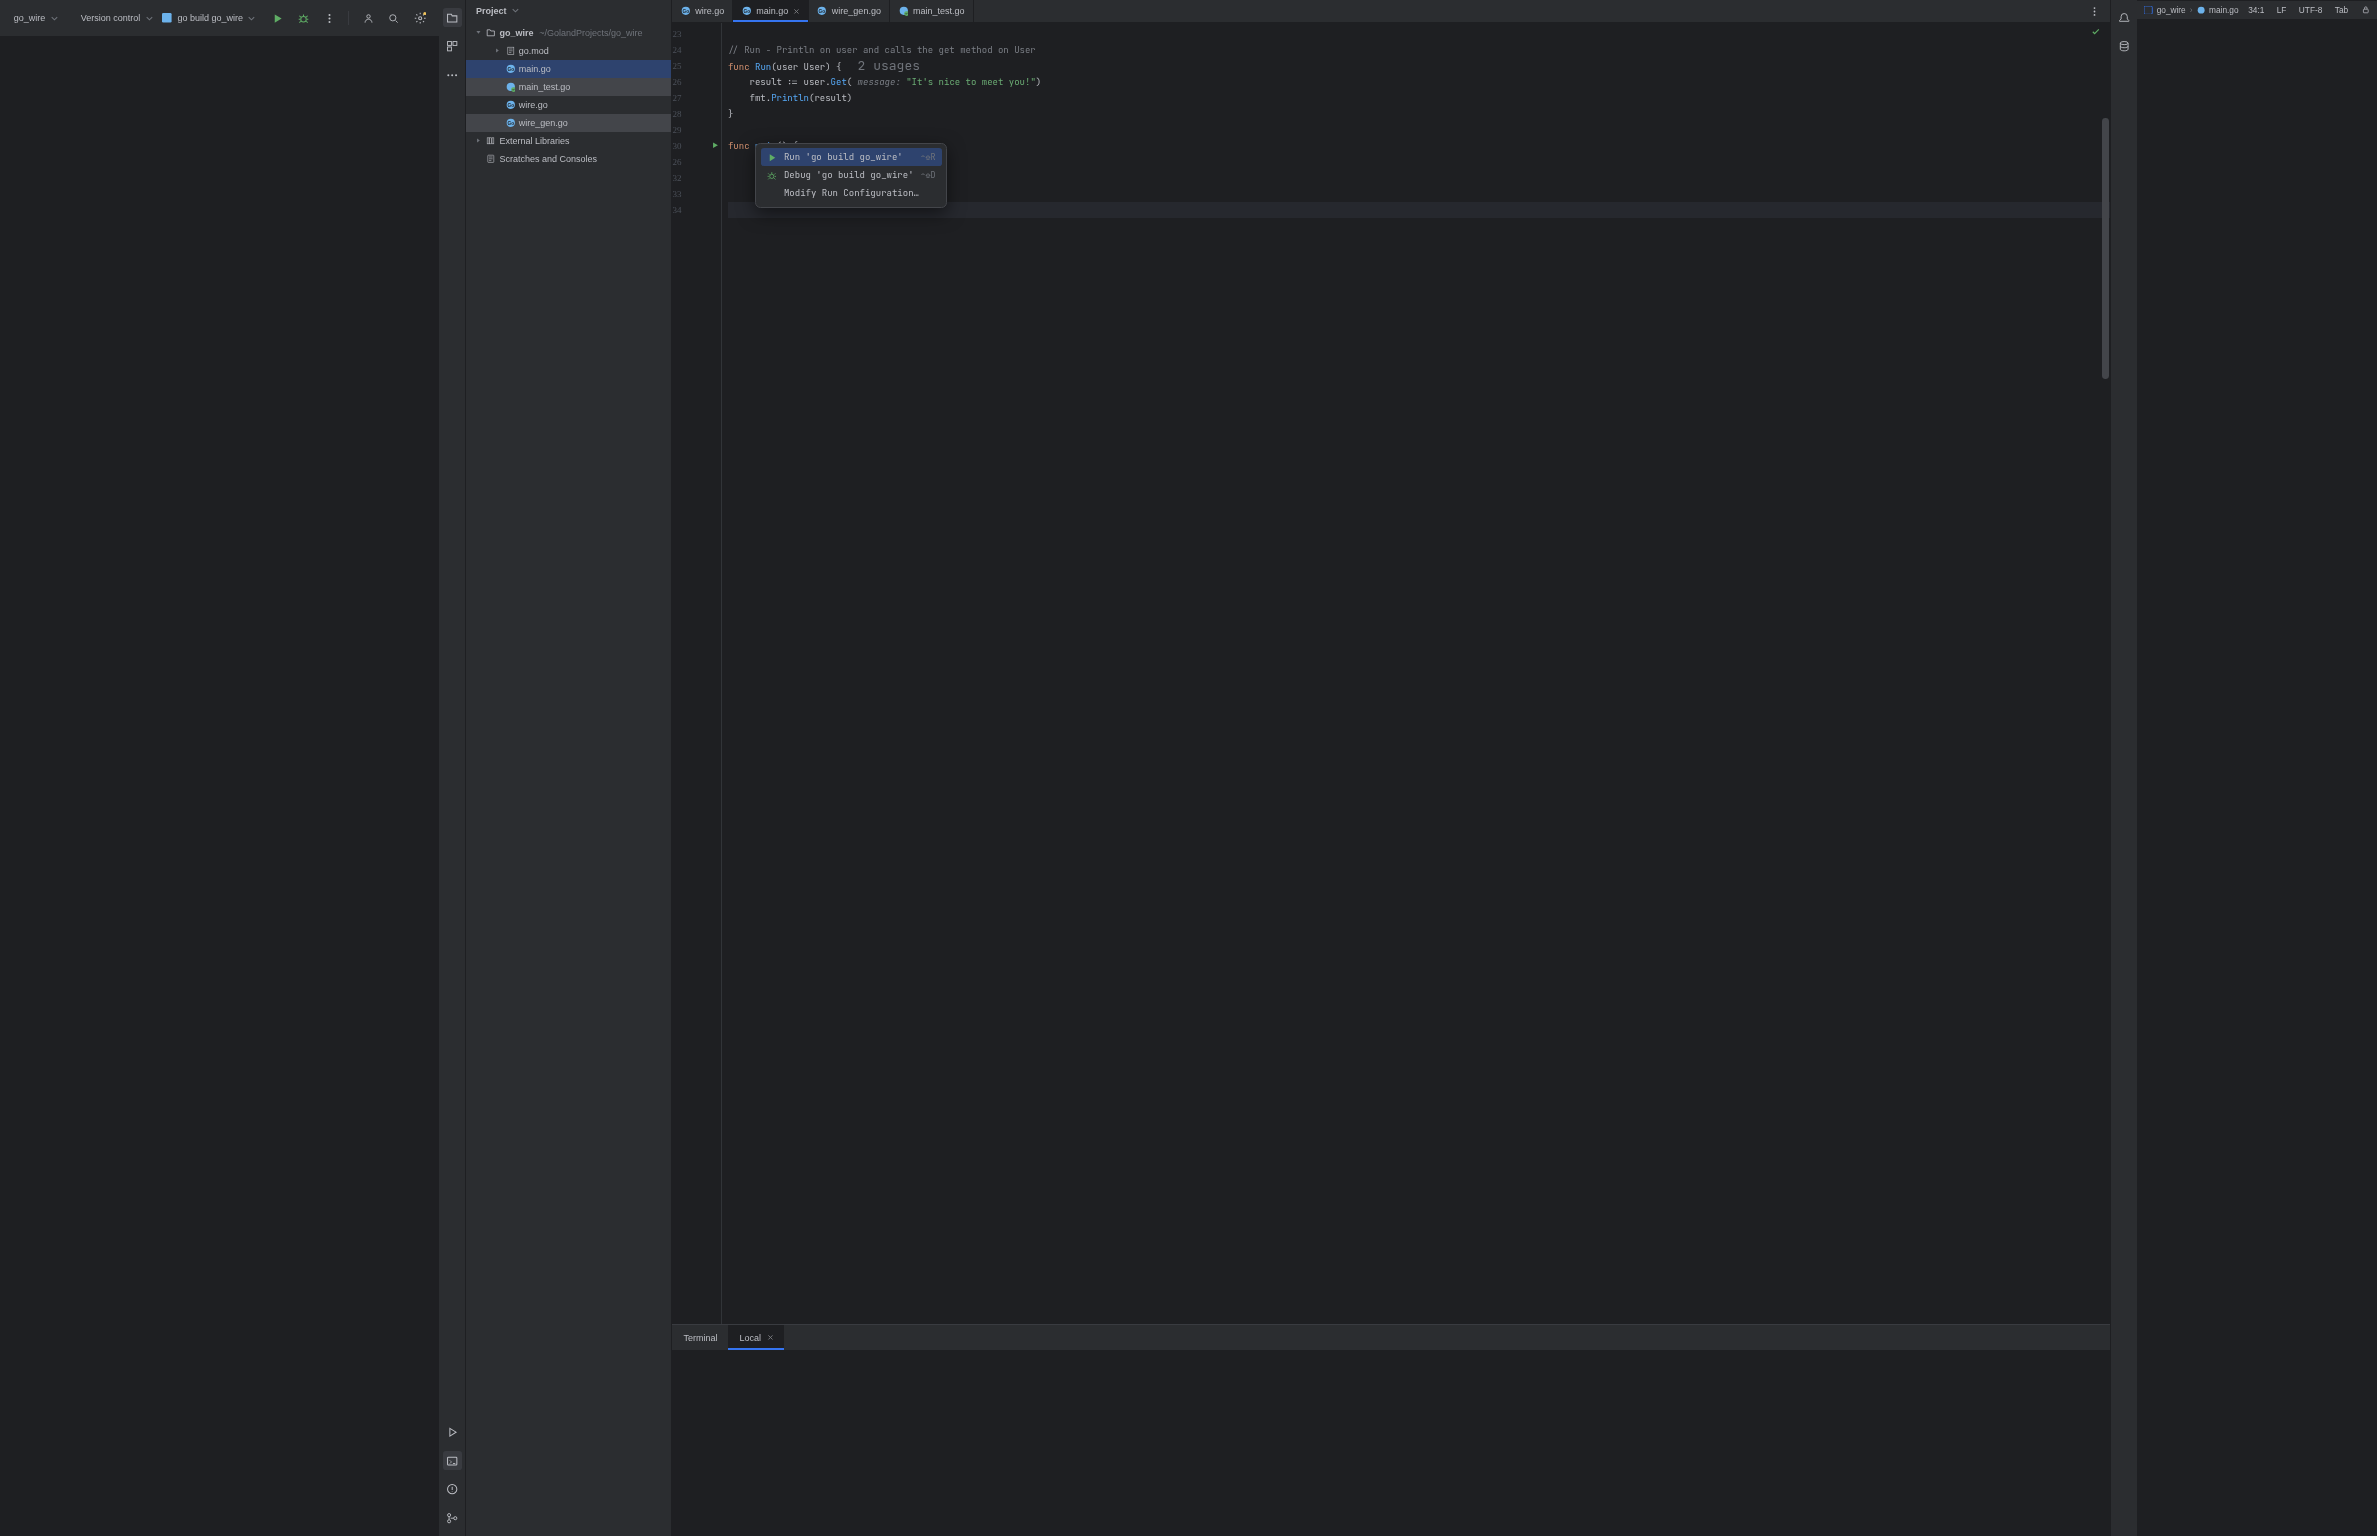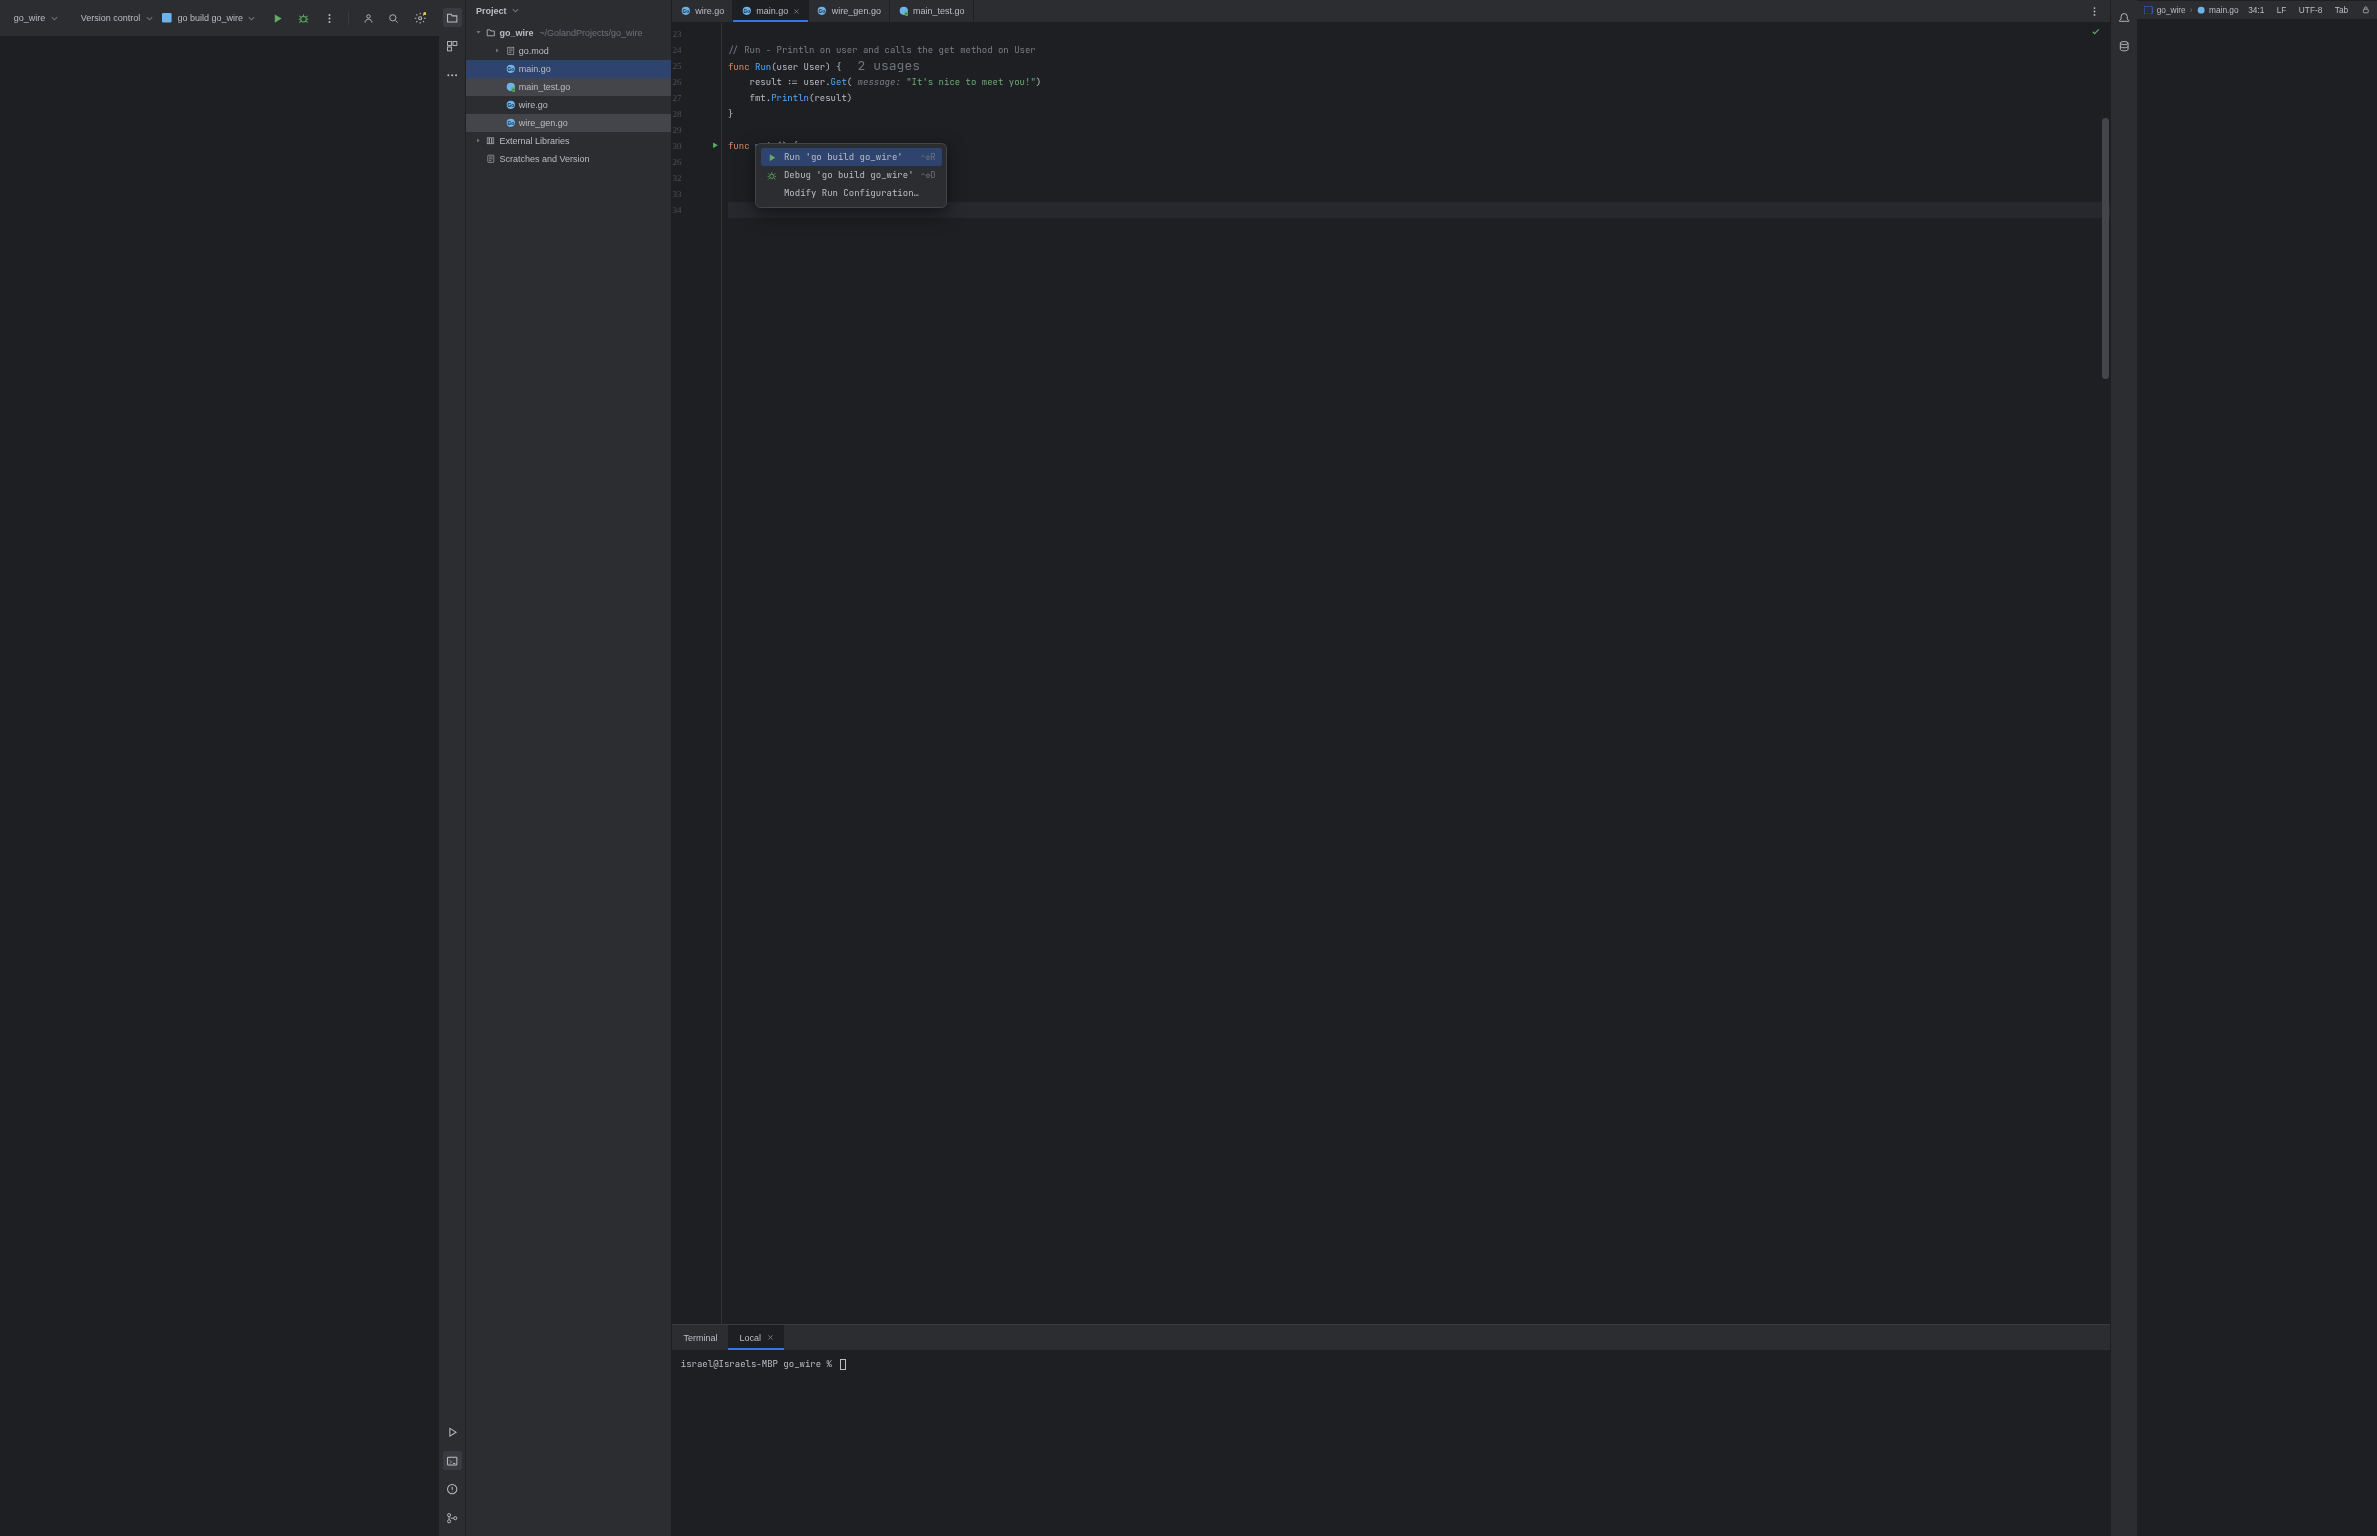"Scratches and Version" span.tree-label { text: Version -> Consoles }
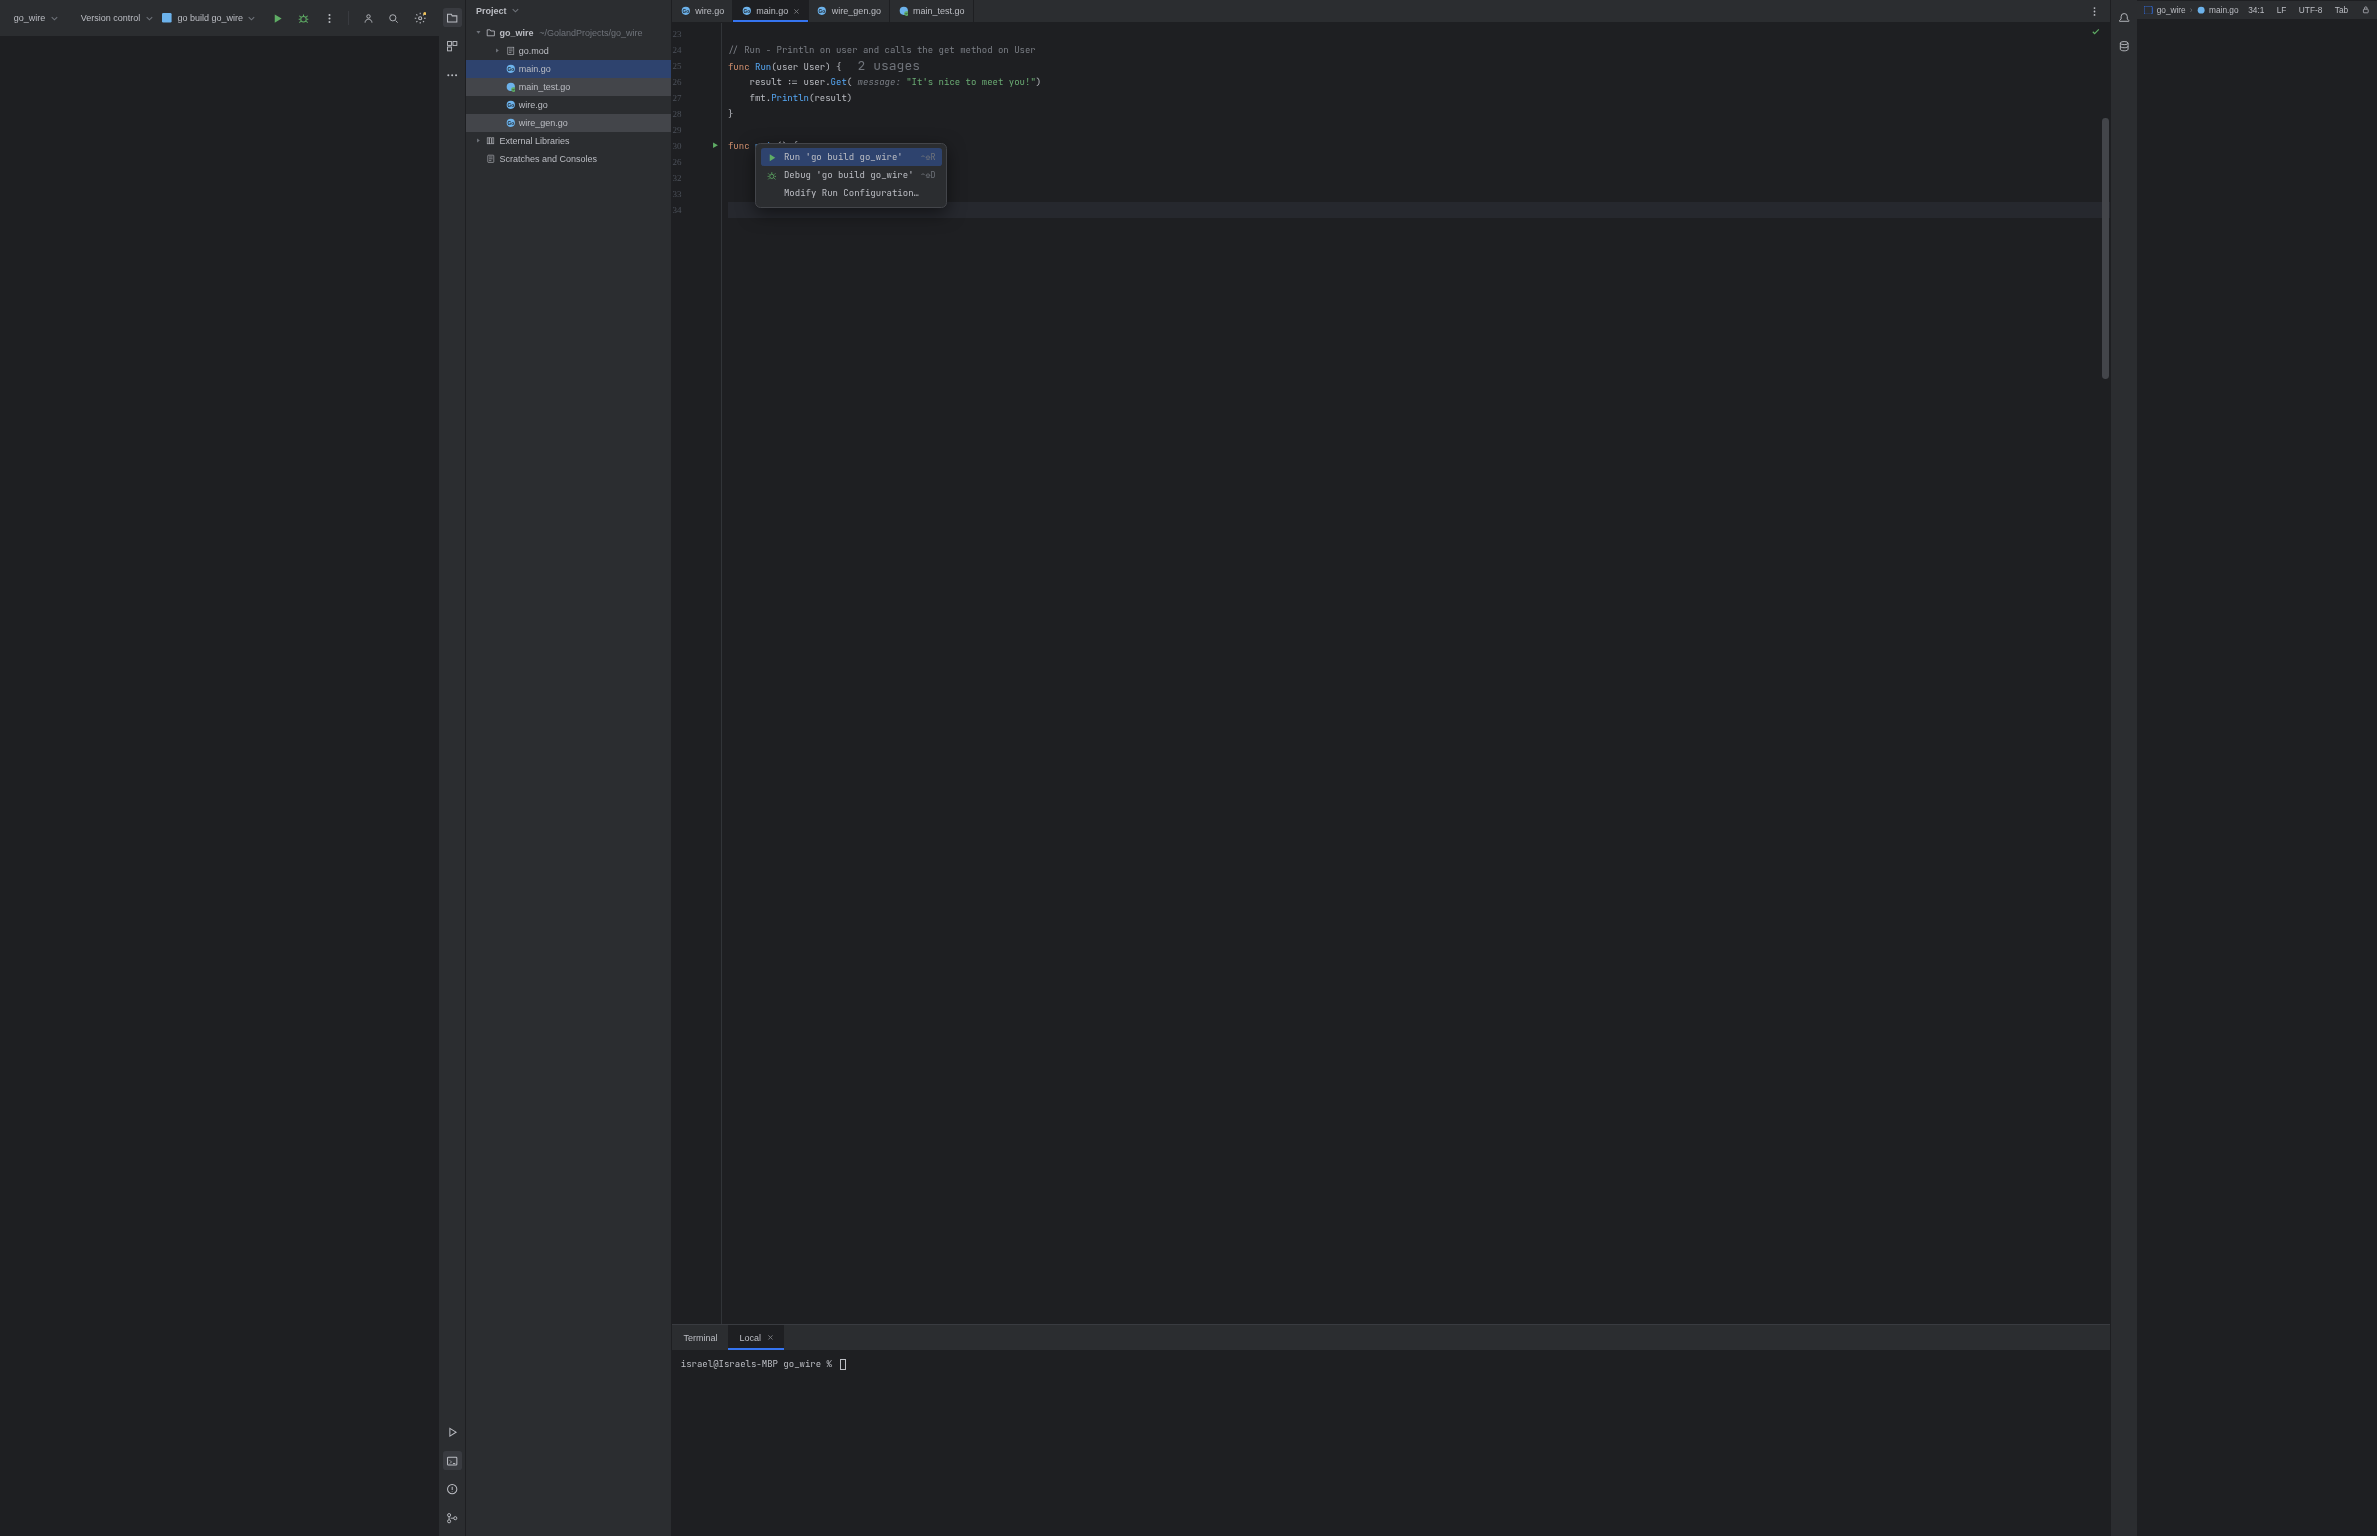"israel@Israels-MBP go_wire %" div.terminal-body { html: <div> <span>israel@Israels-MBP go_wire % </span><span></span> </div> -> none }
